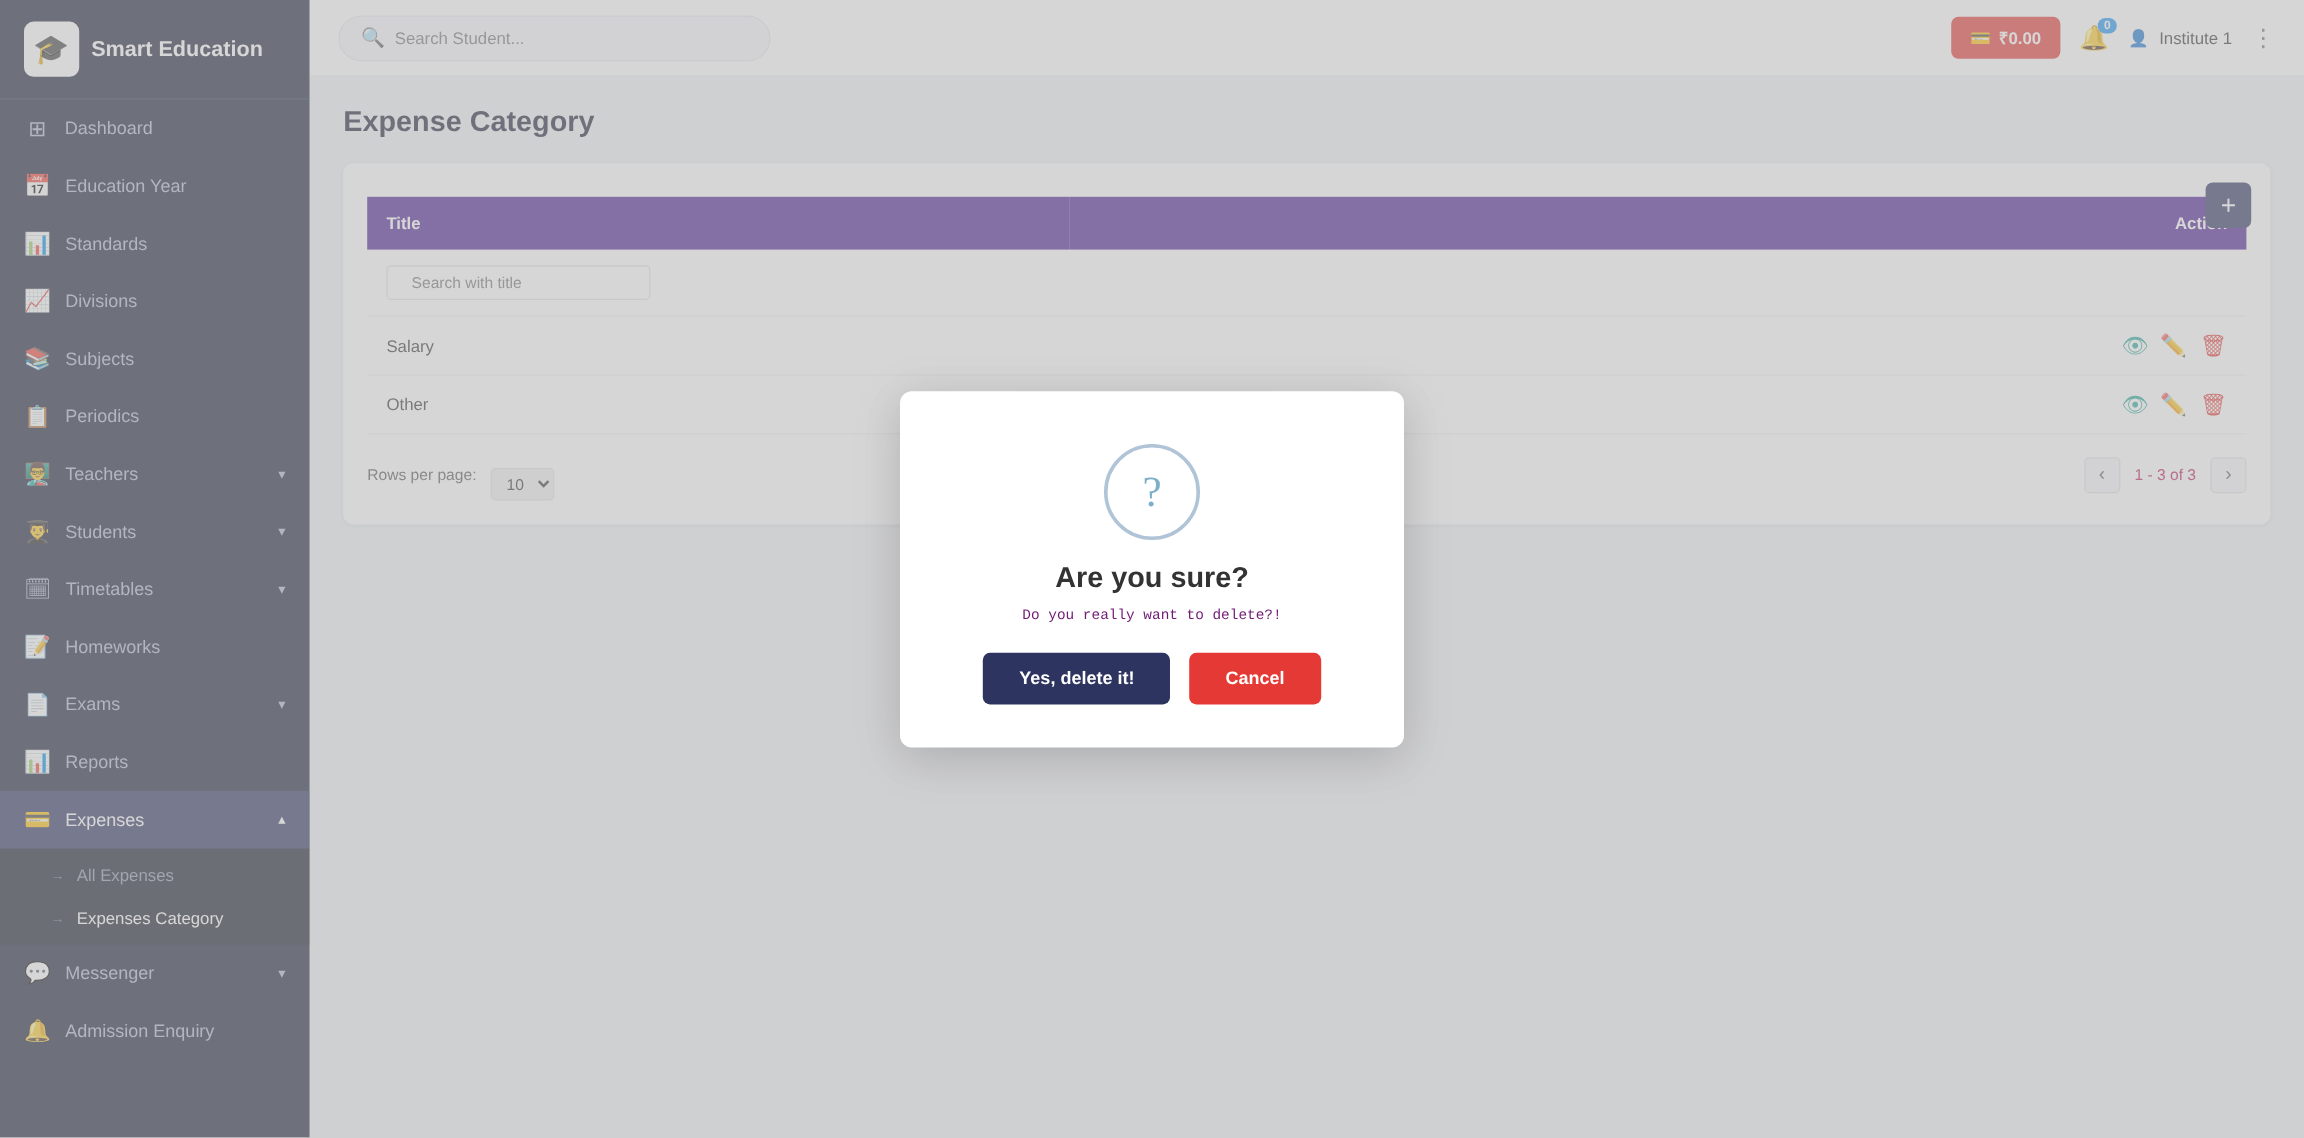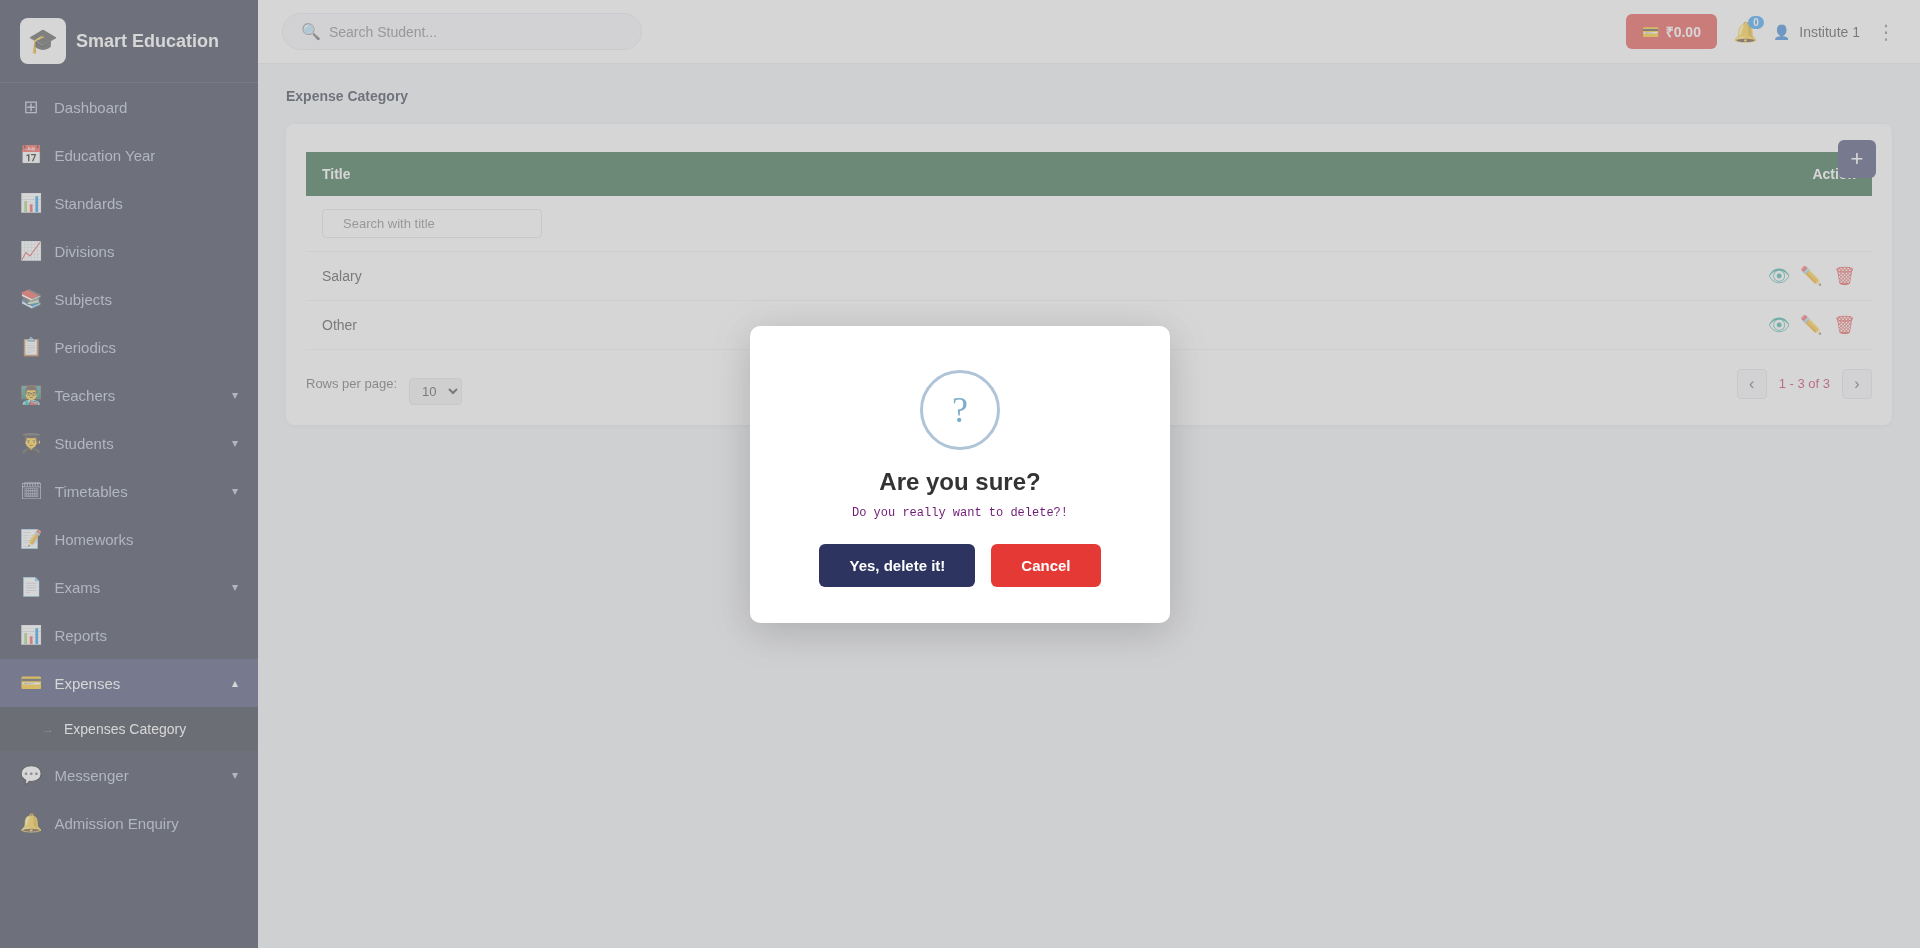"Expense Category" .page-title { font-size: 14px -> 24px }
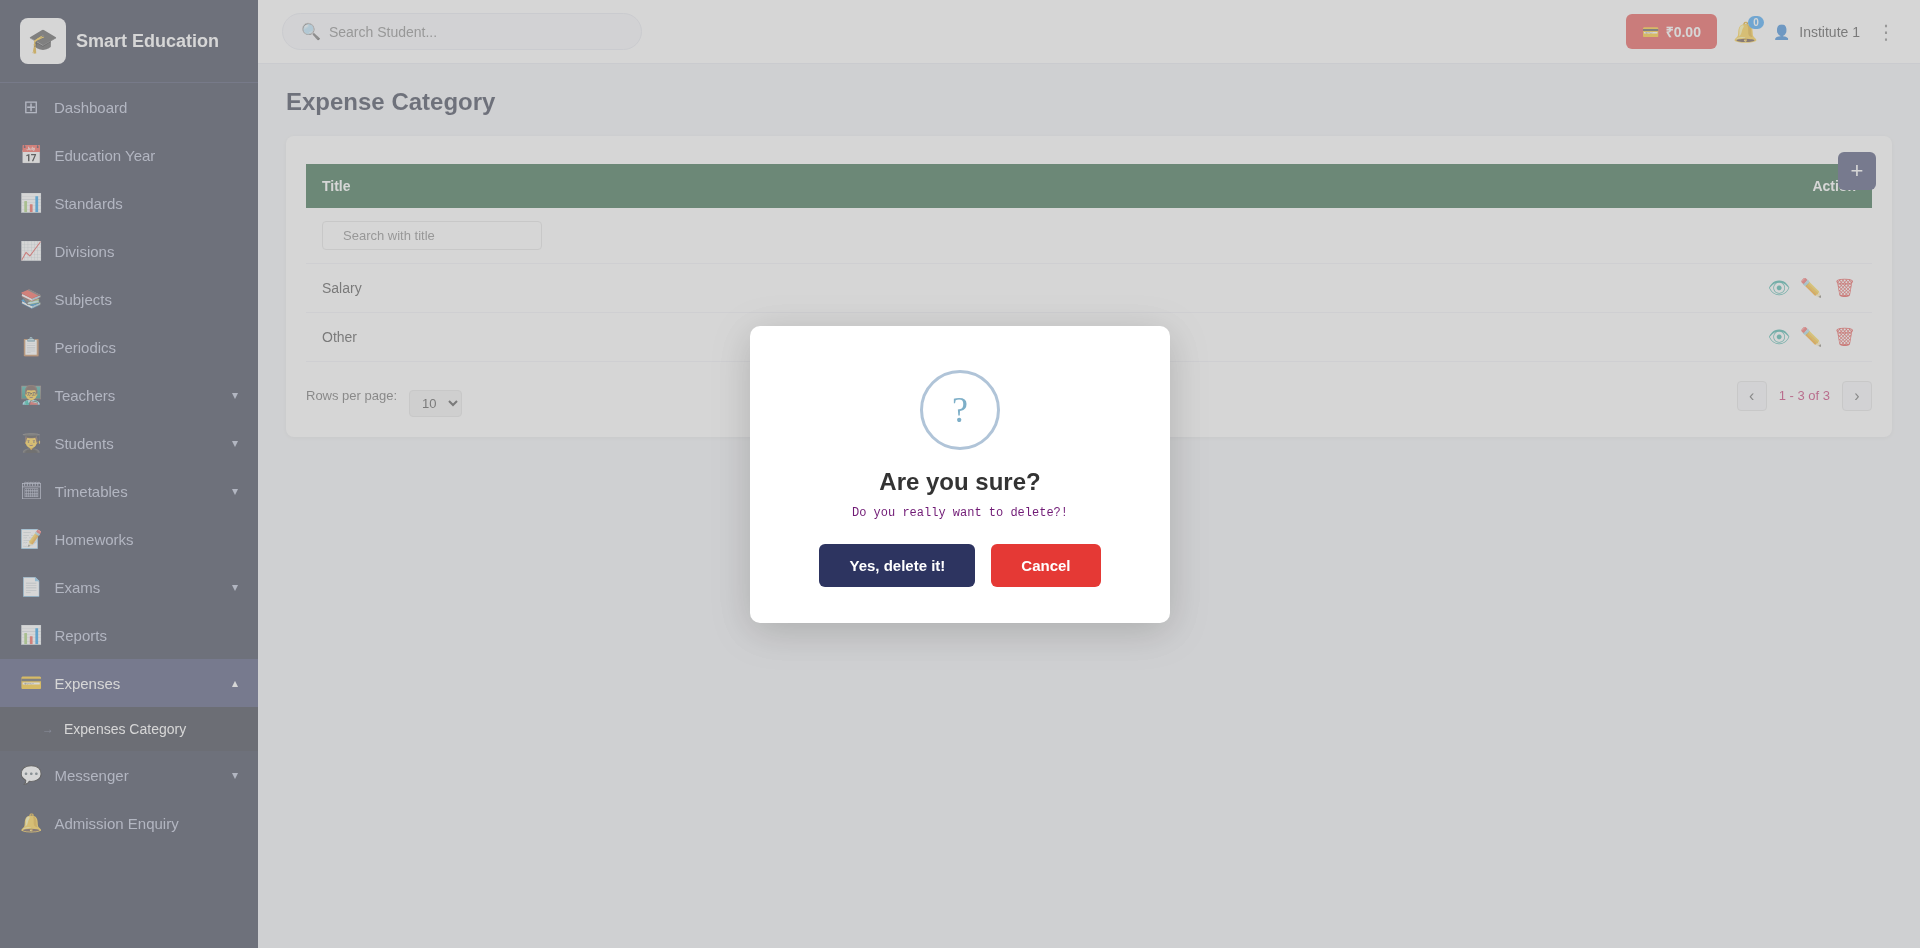"Title" .data-table thead tr { background: #14532d -> #4c1d95 }
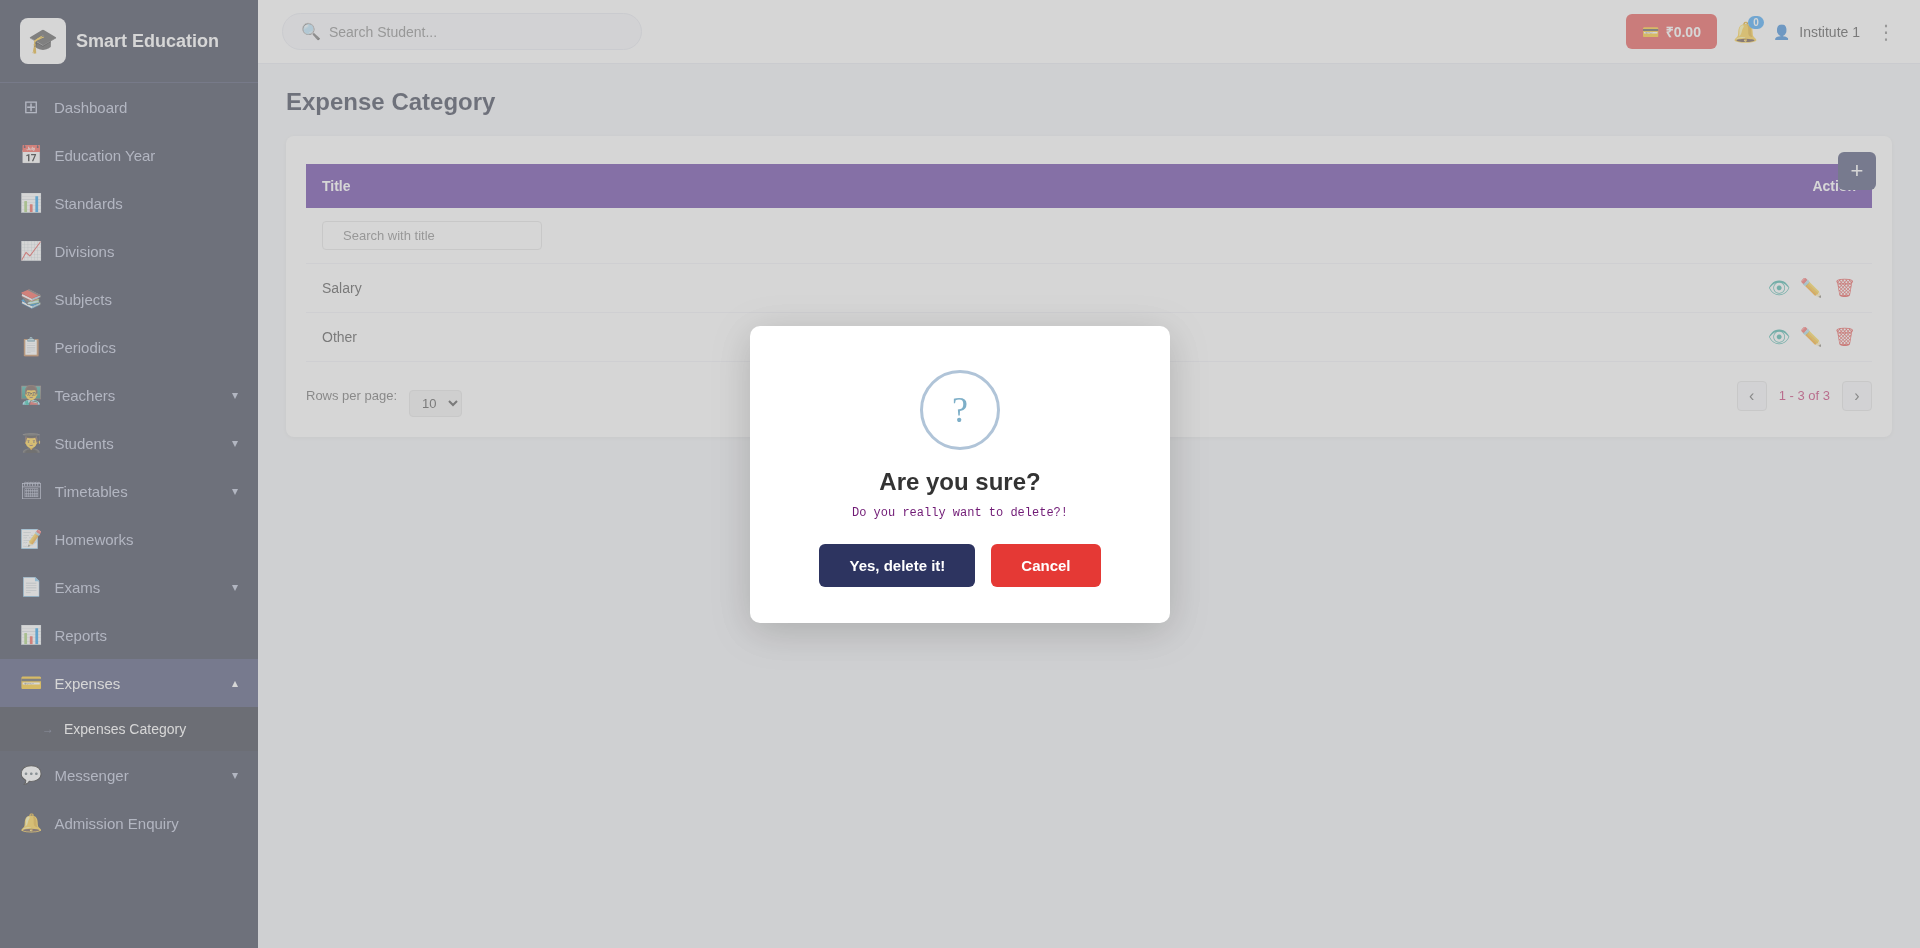"All Expenses" div.nav-sub-item { html: none -> <div> <span>All Expenses</span> </div> }
